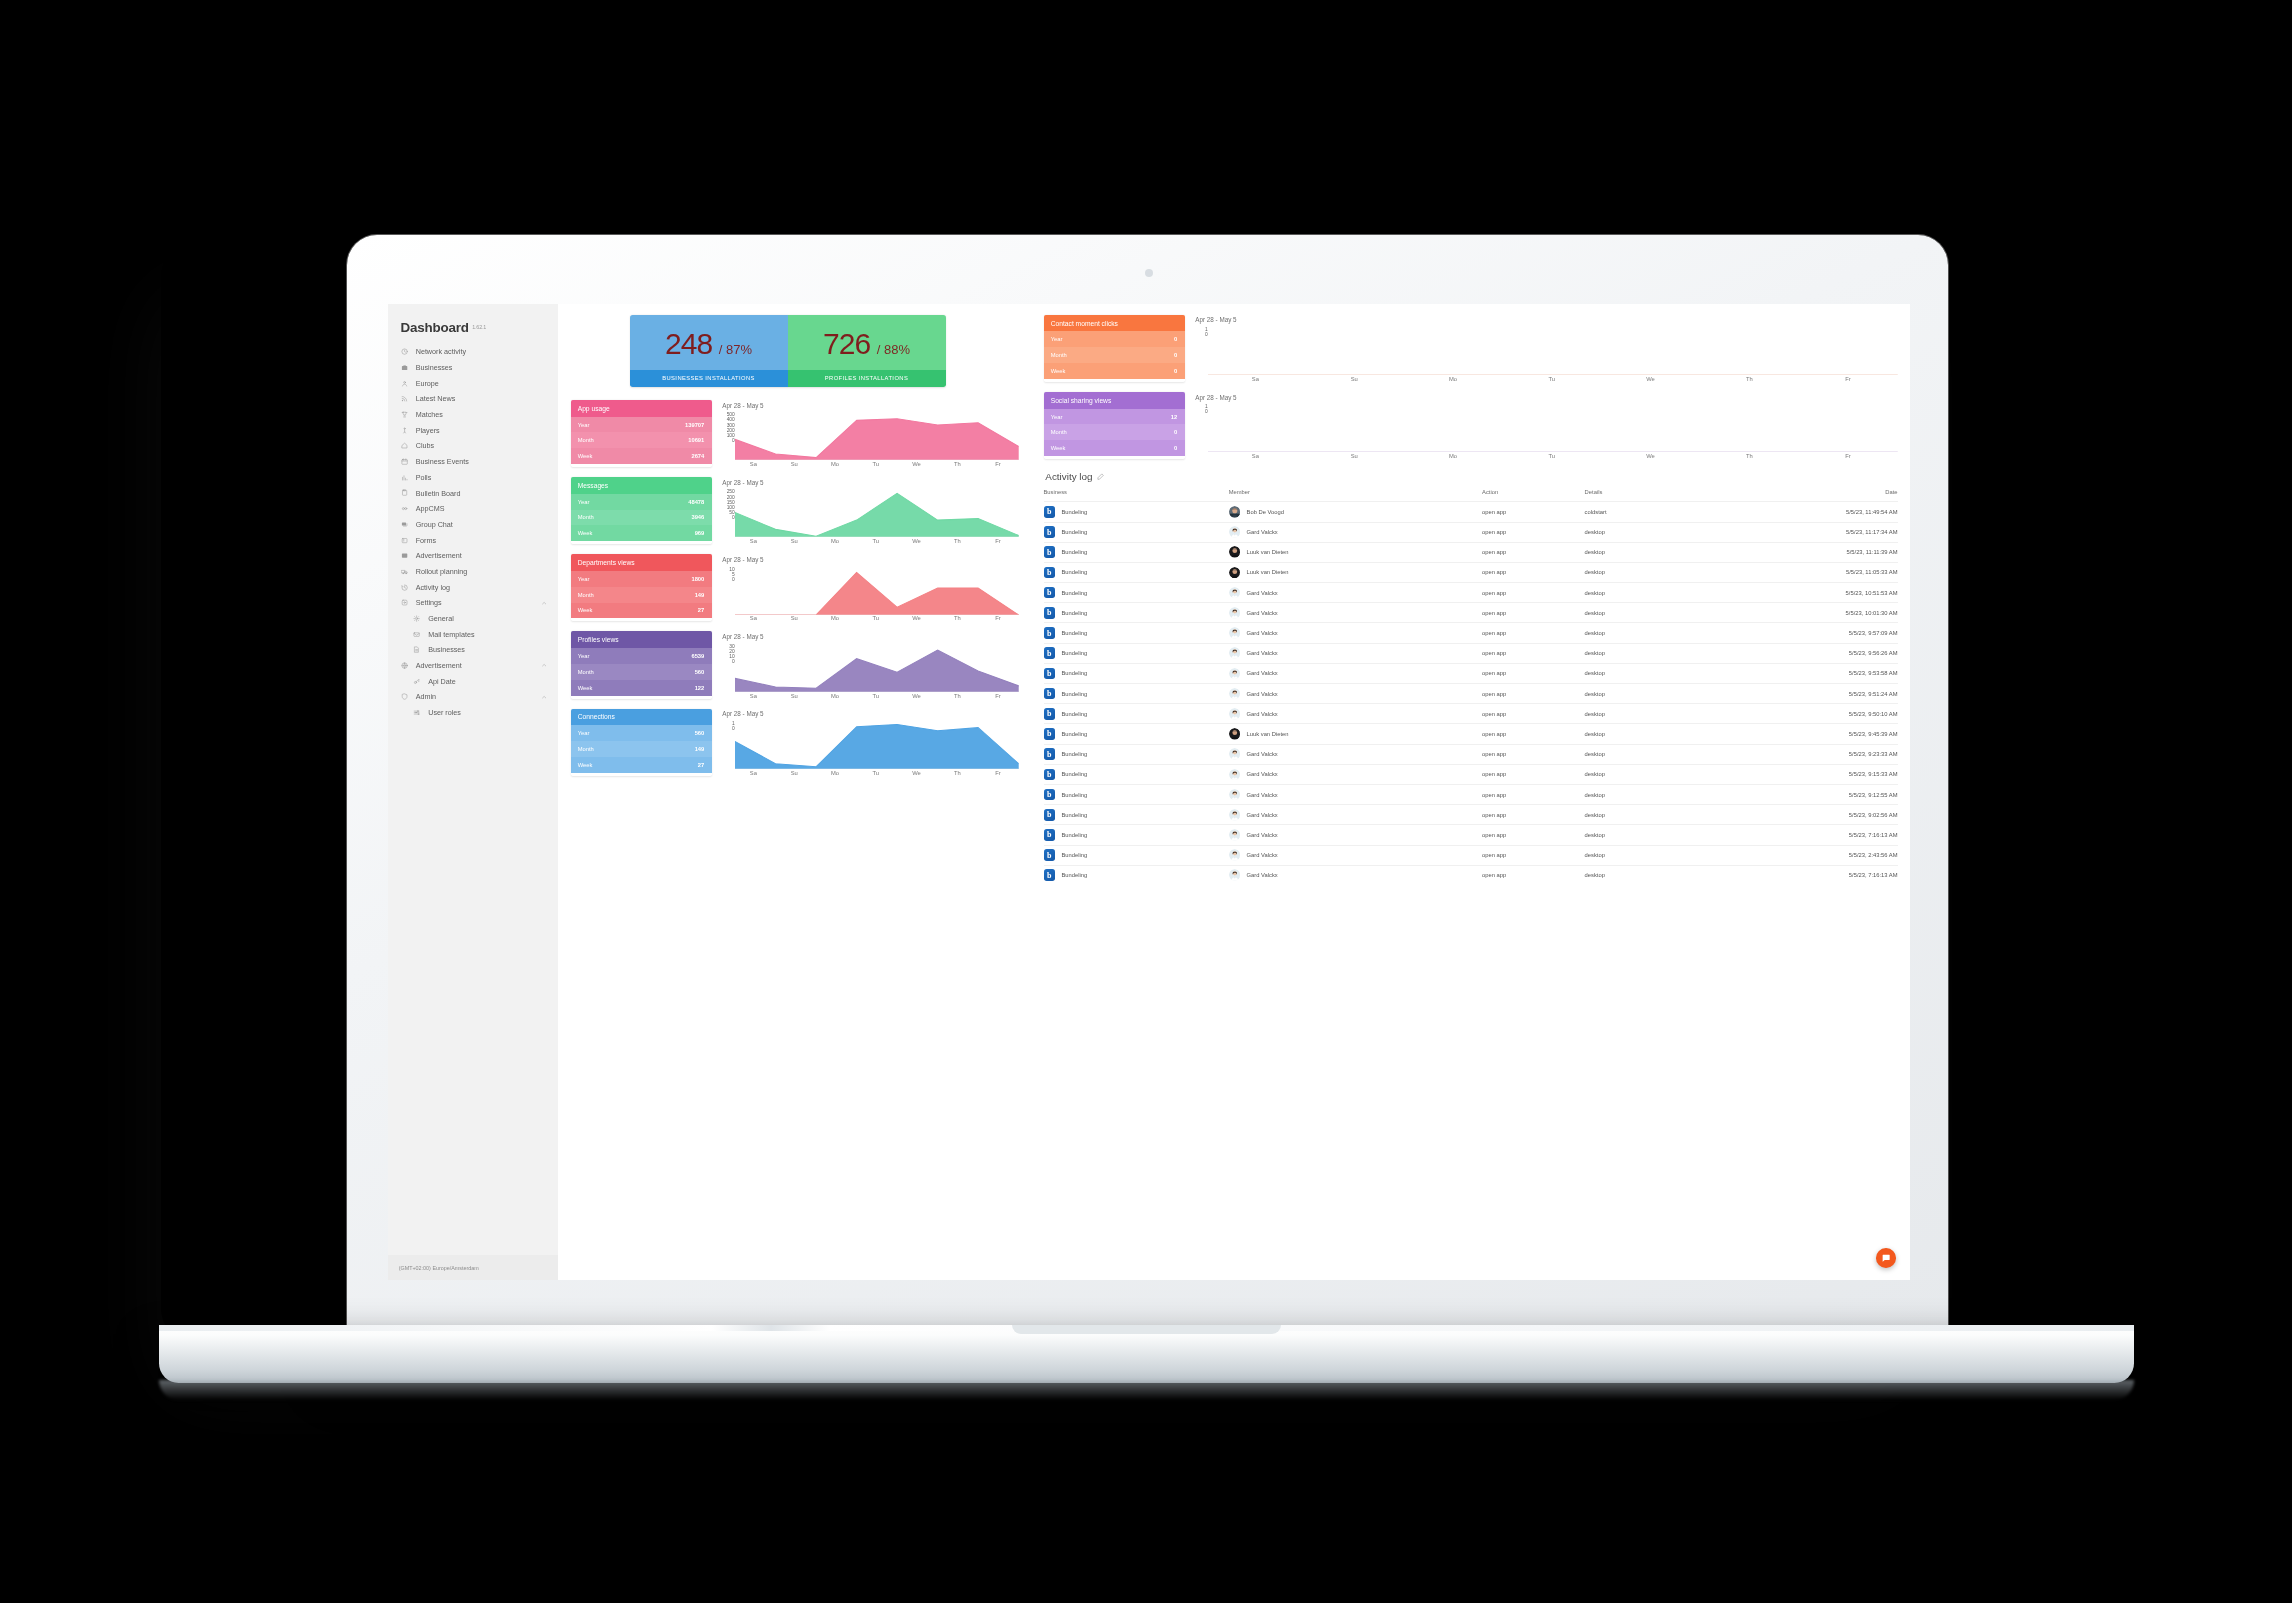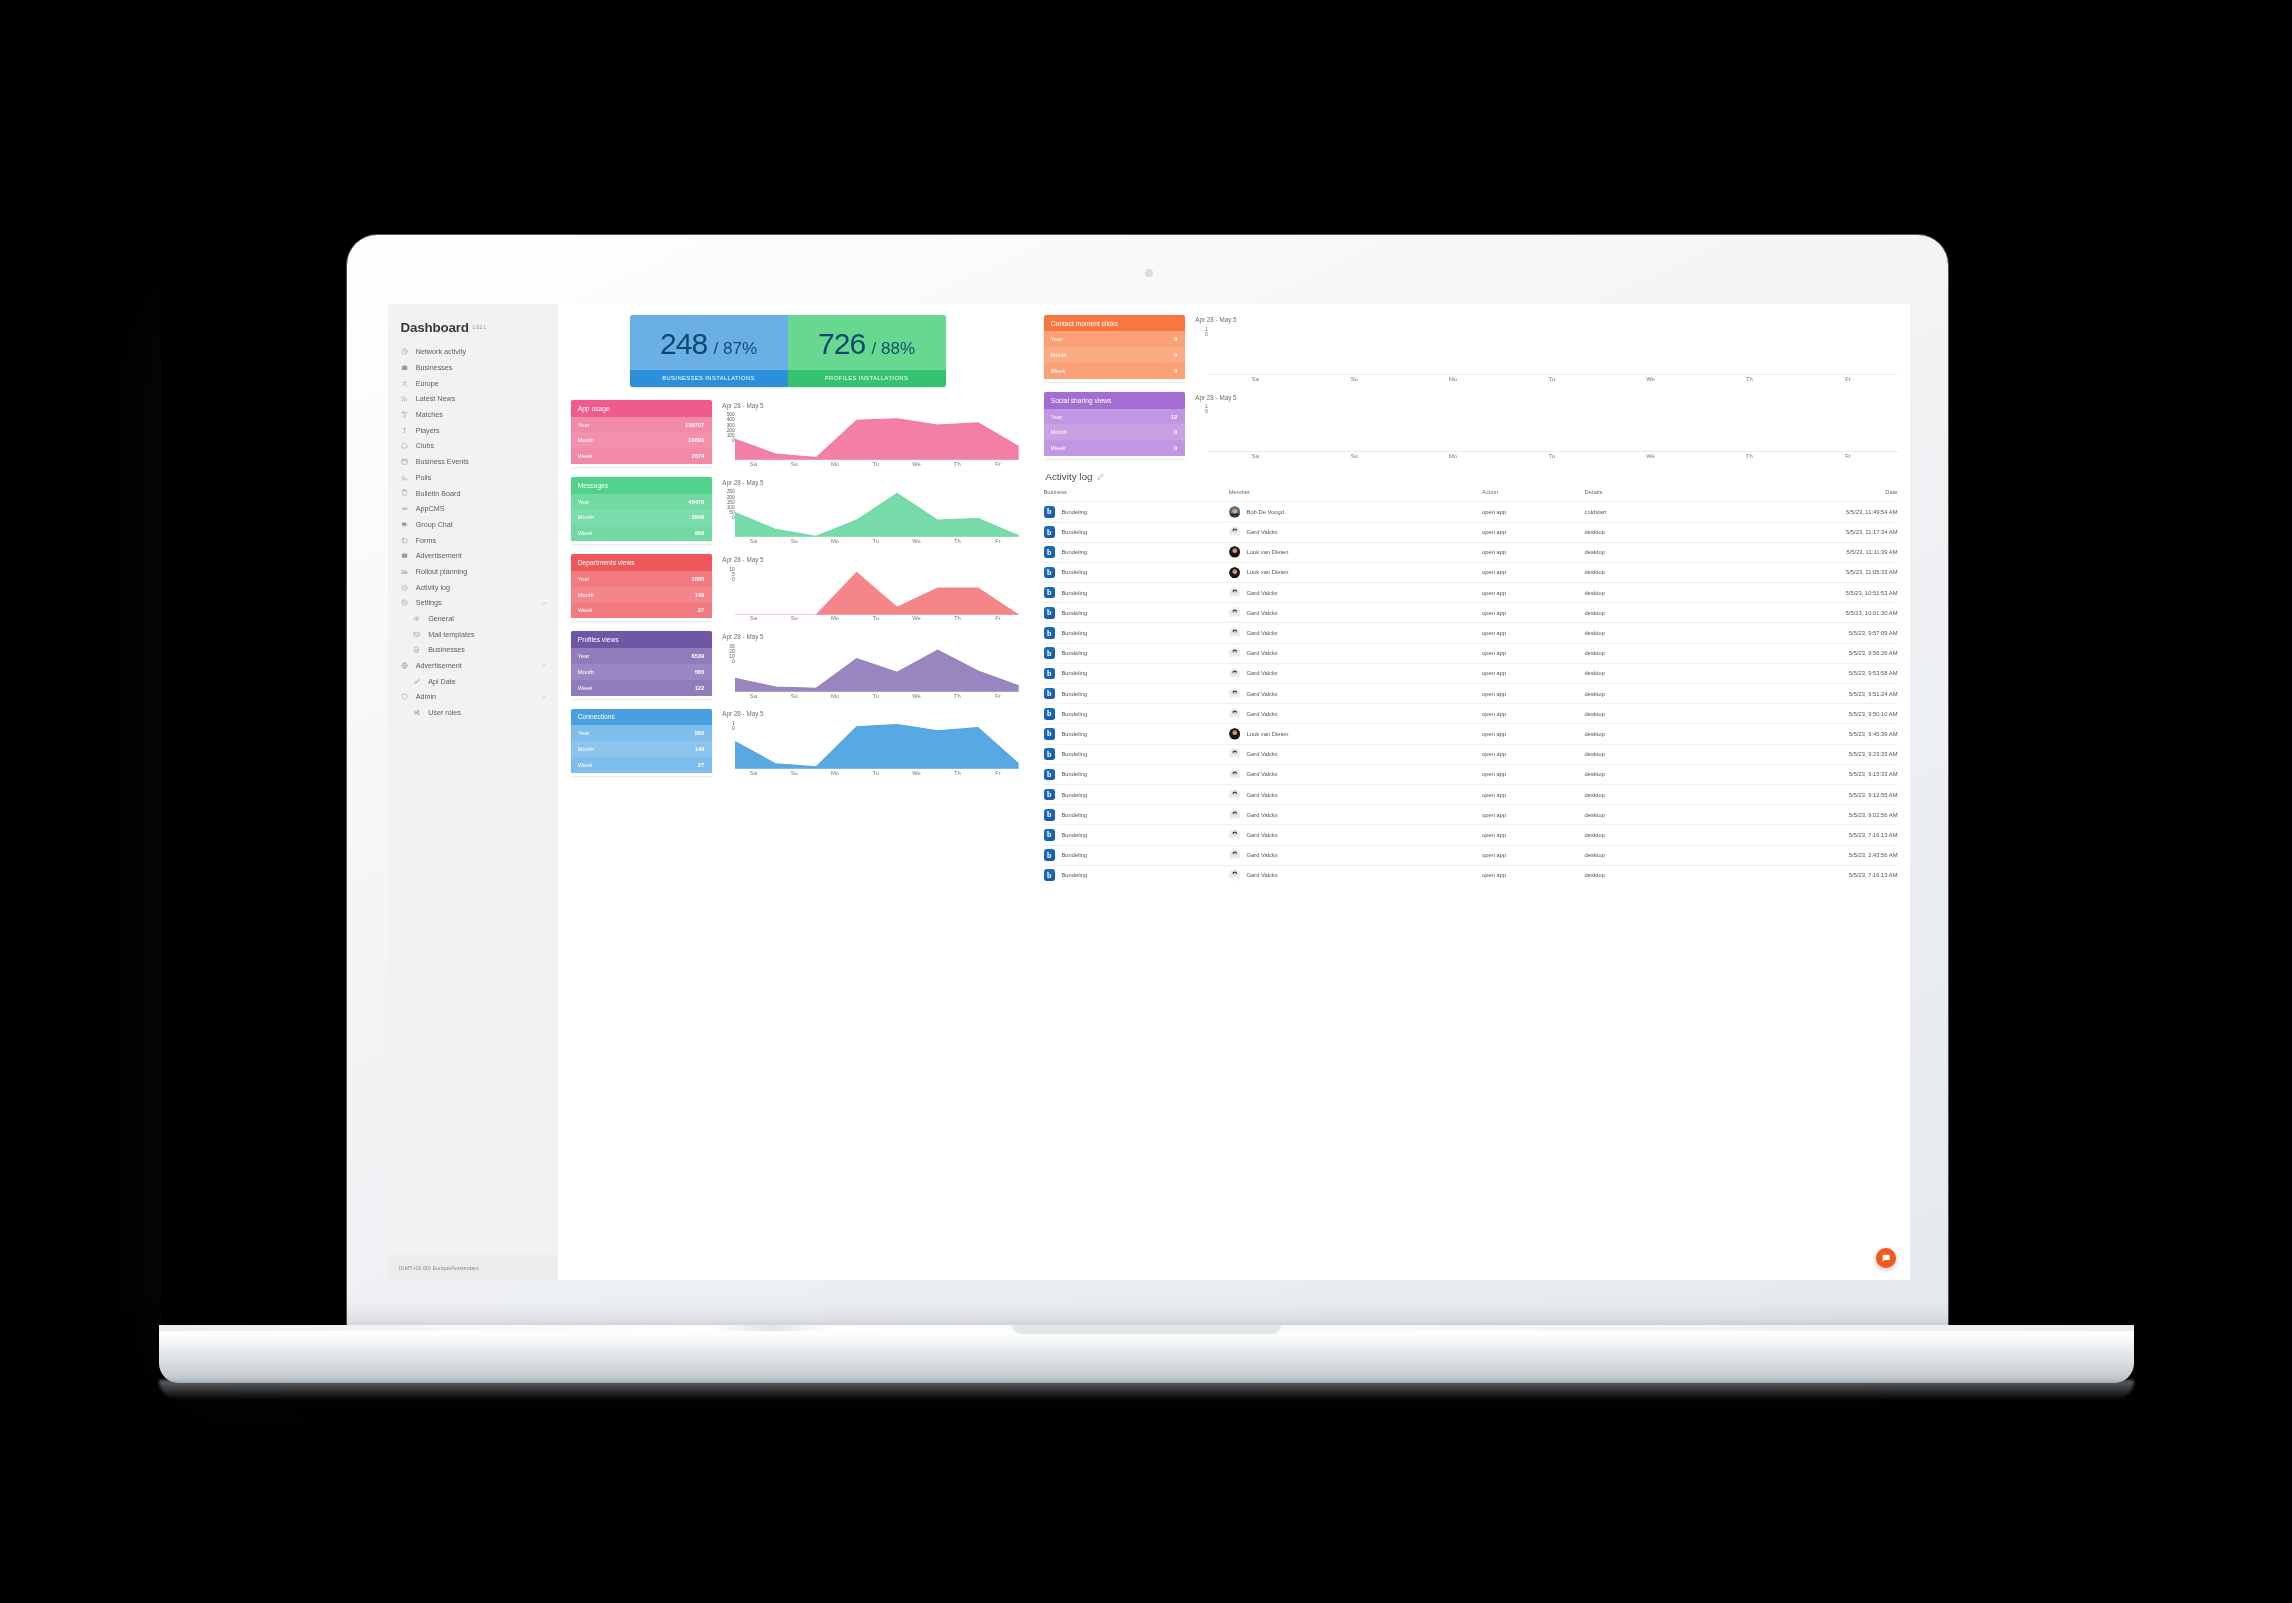"248" .hero-top { color: #0c4a6e -> #7f1d1d }
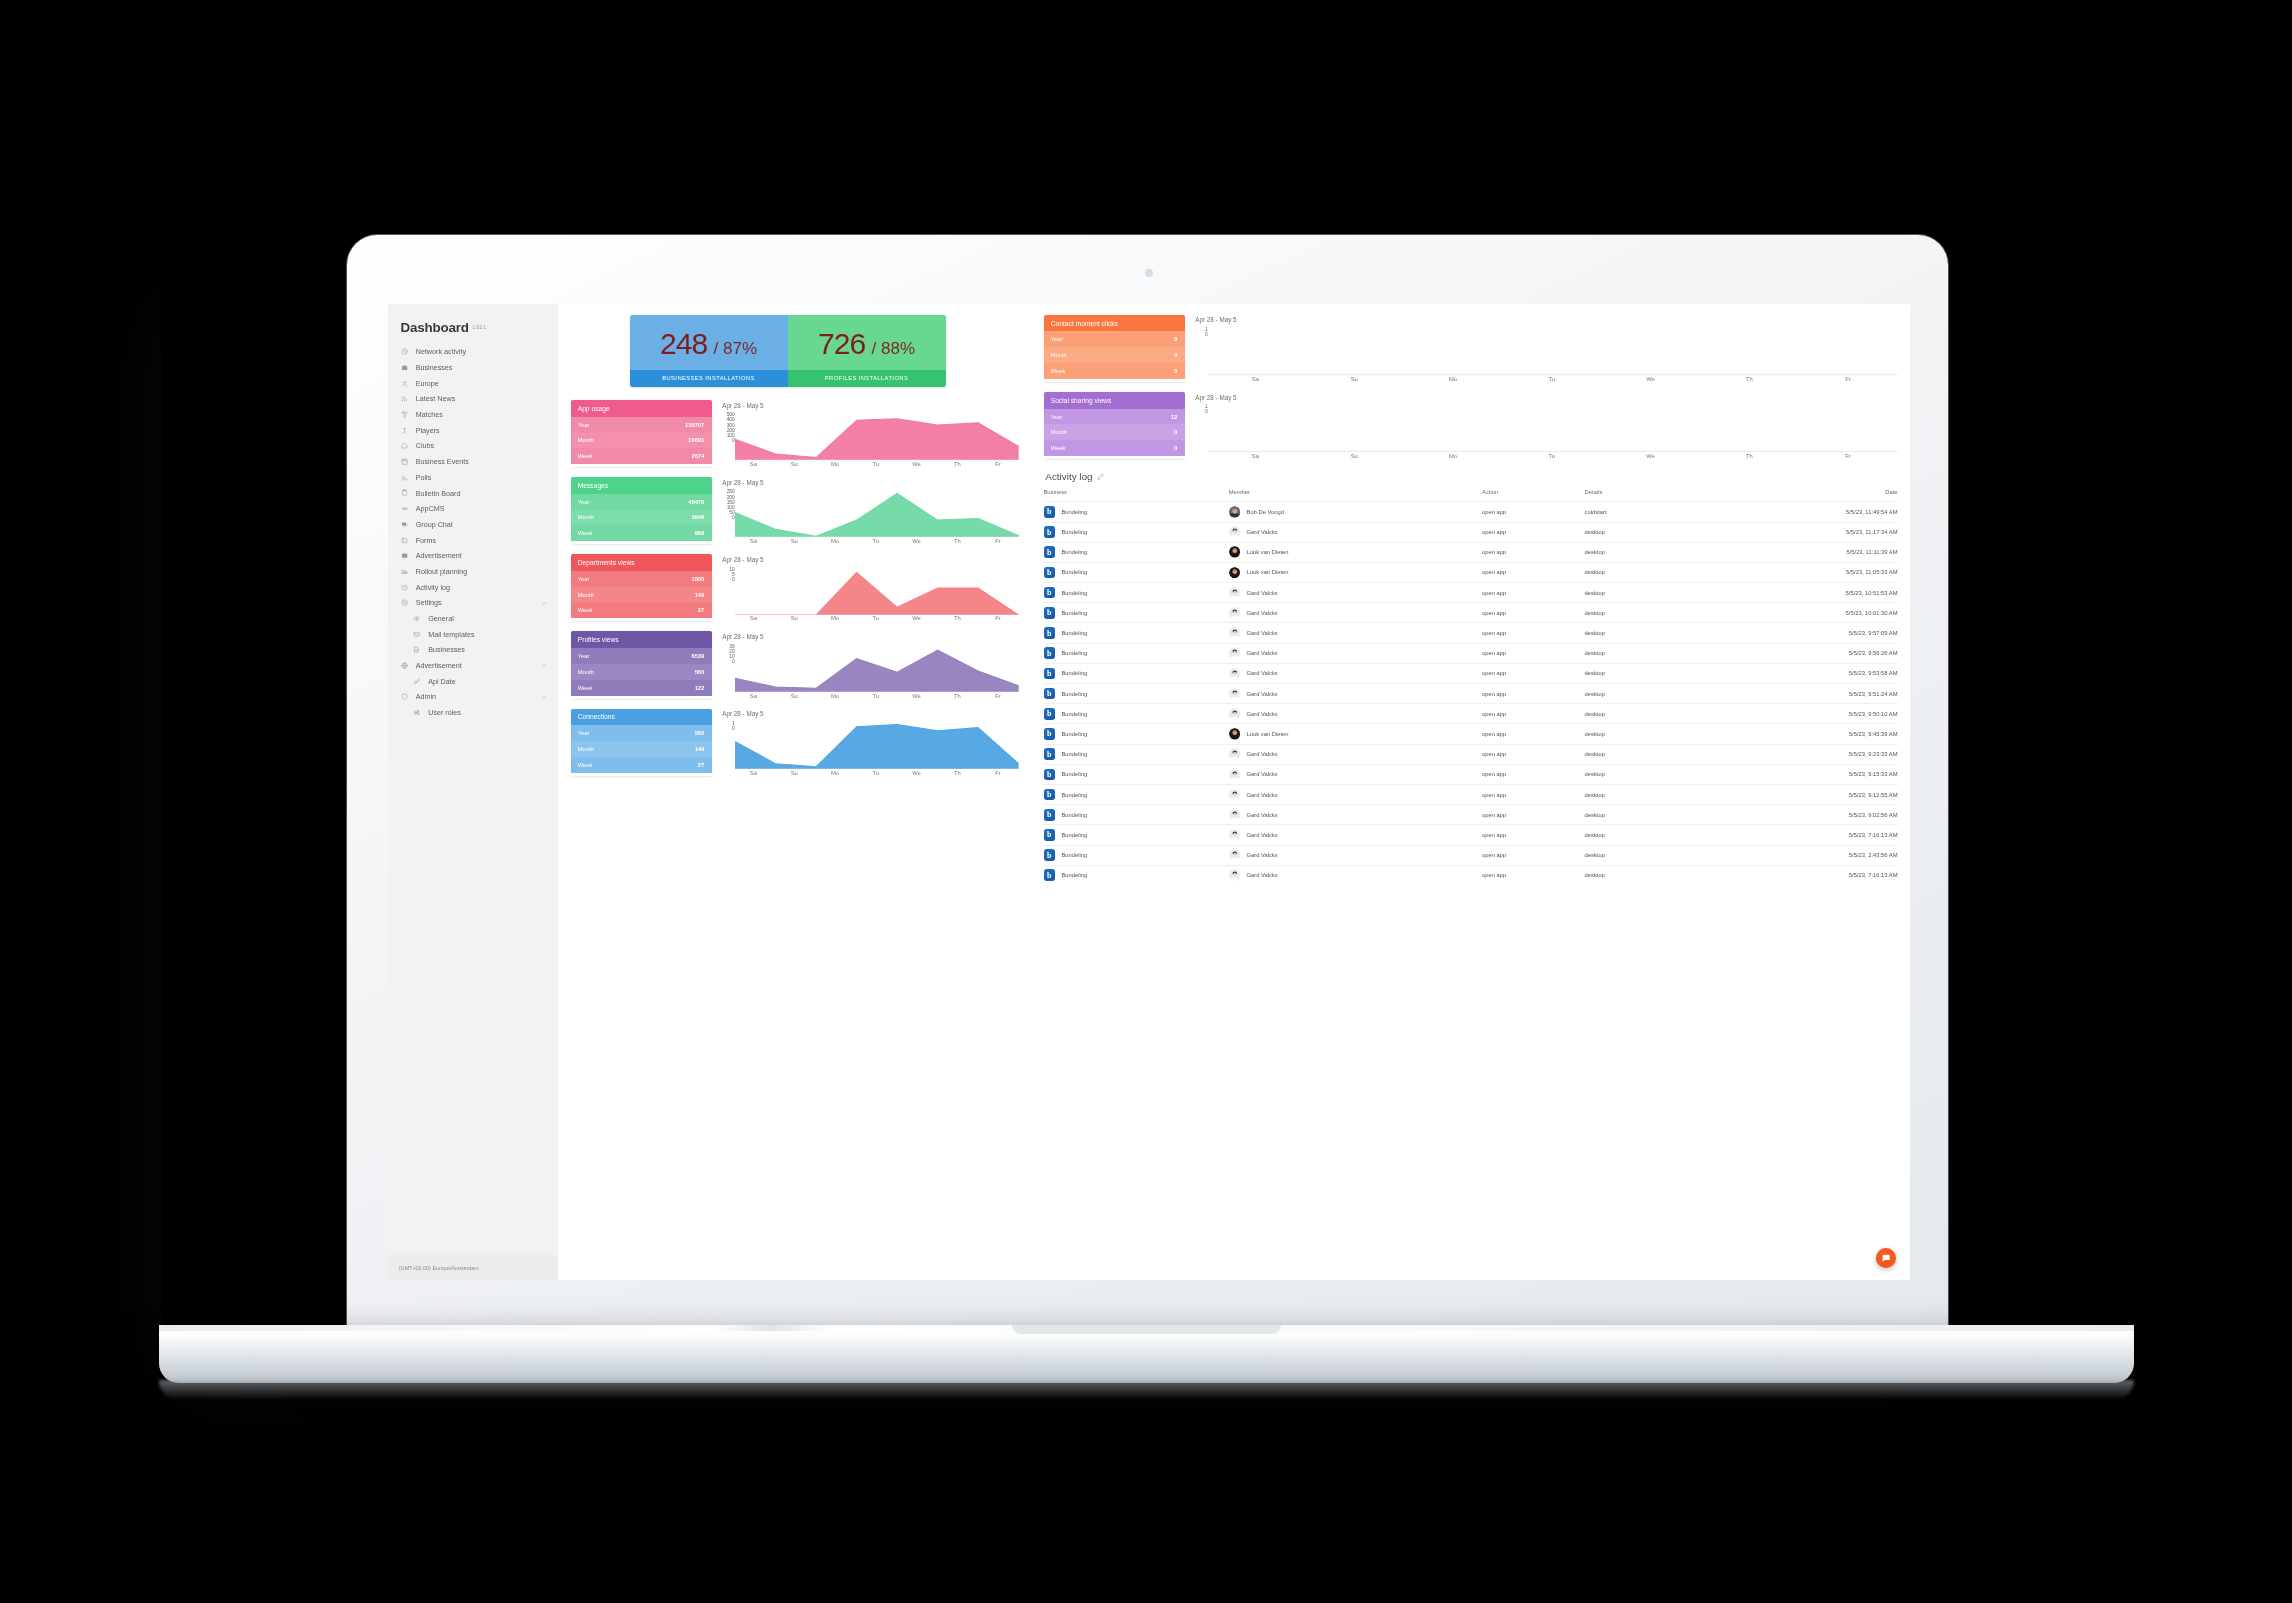"/ 87%" .hero-pct { font-size: 17px -> 13px }
